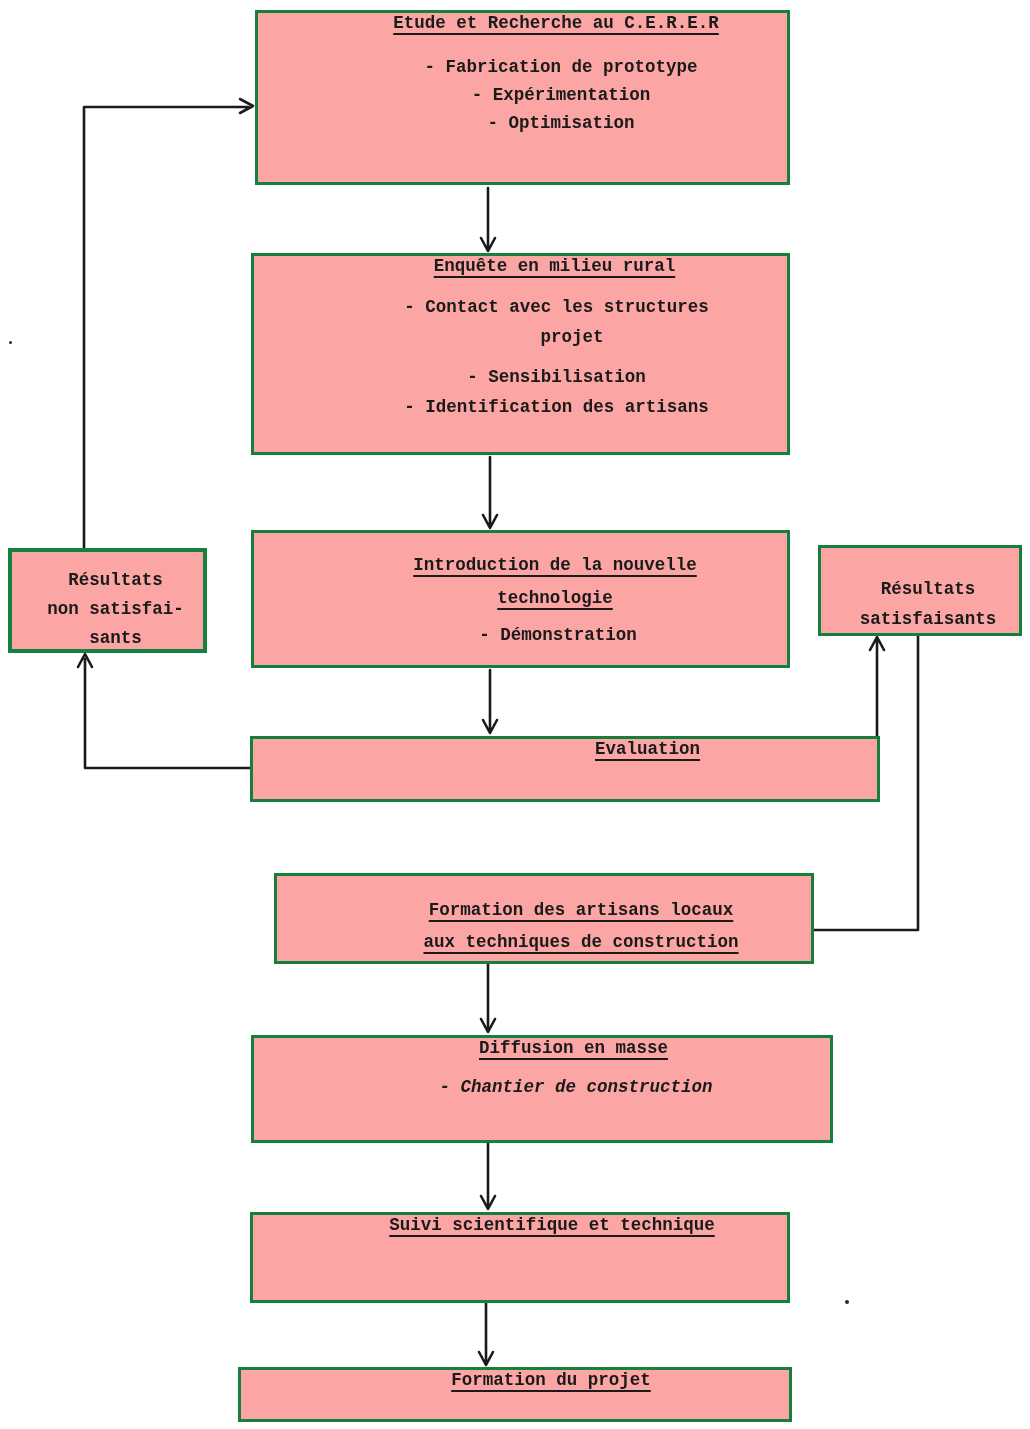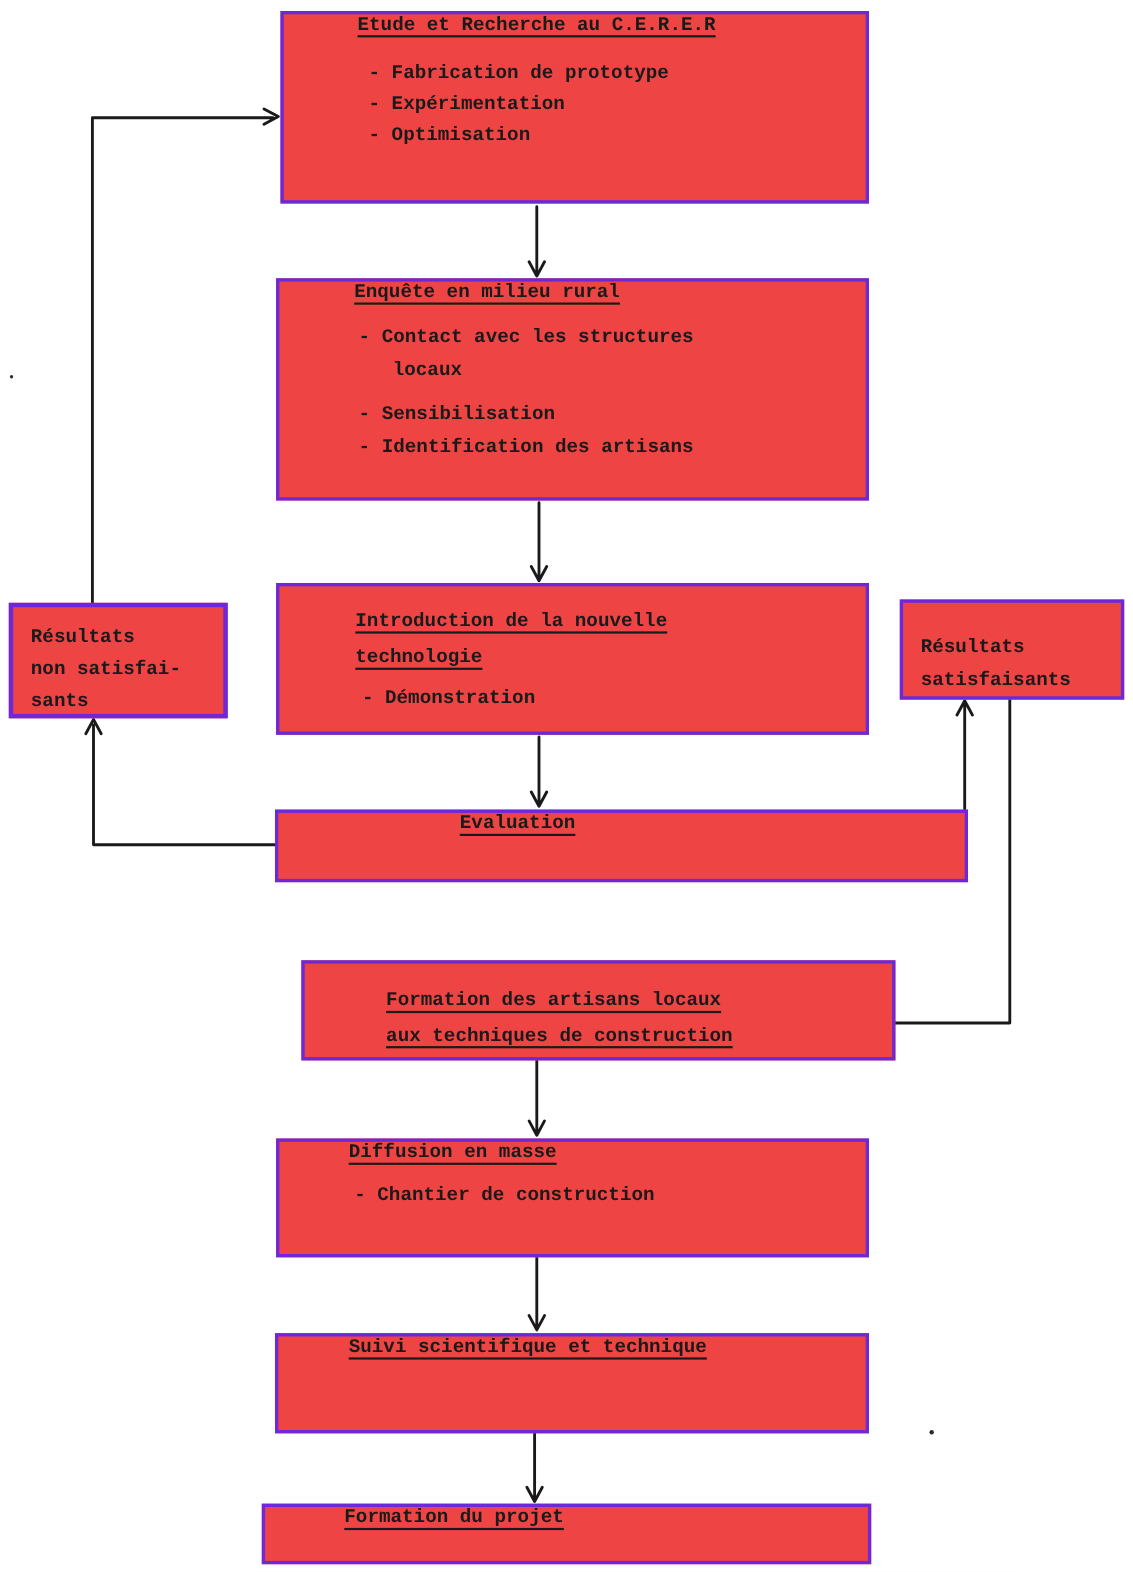"Etude et Recherche au C.E.R.E.R" .box { background: #ef4444 -> #fca5a5; border: 3px solid #6d28d9 -> 3px solid #15803d; text-align: none -> center }
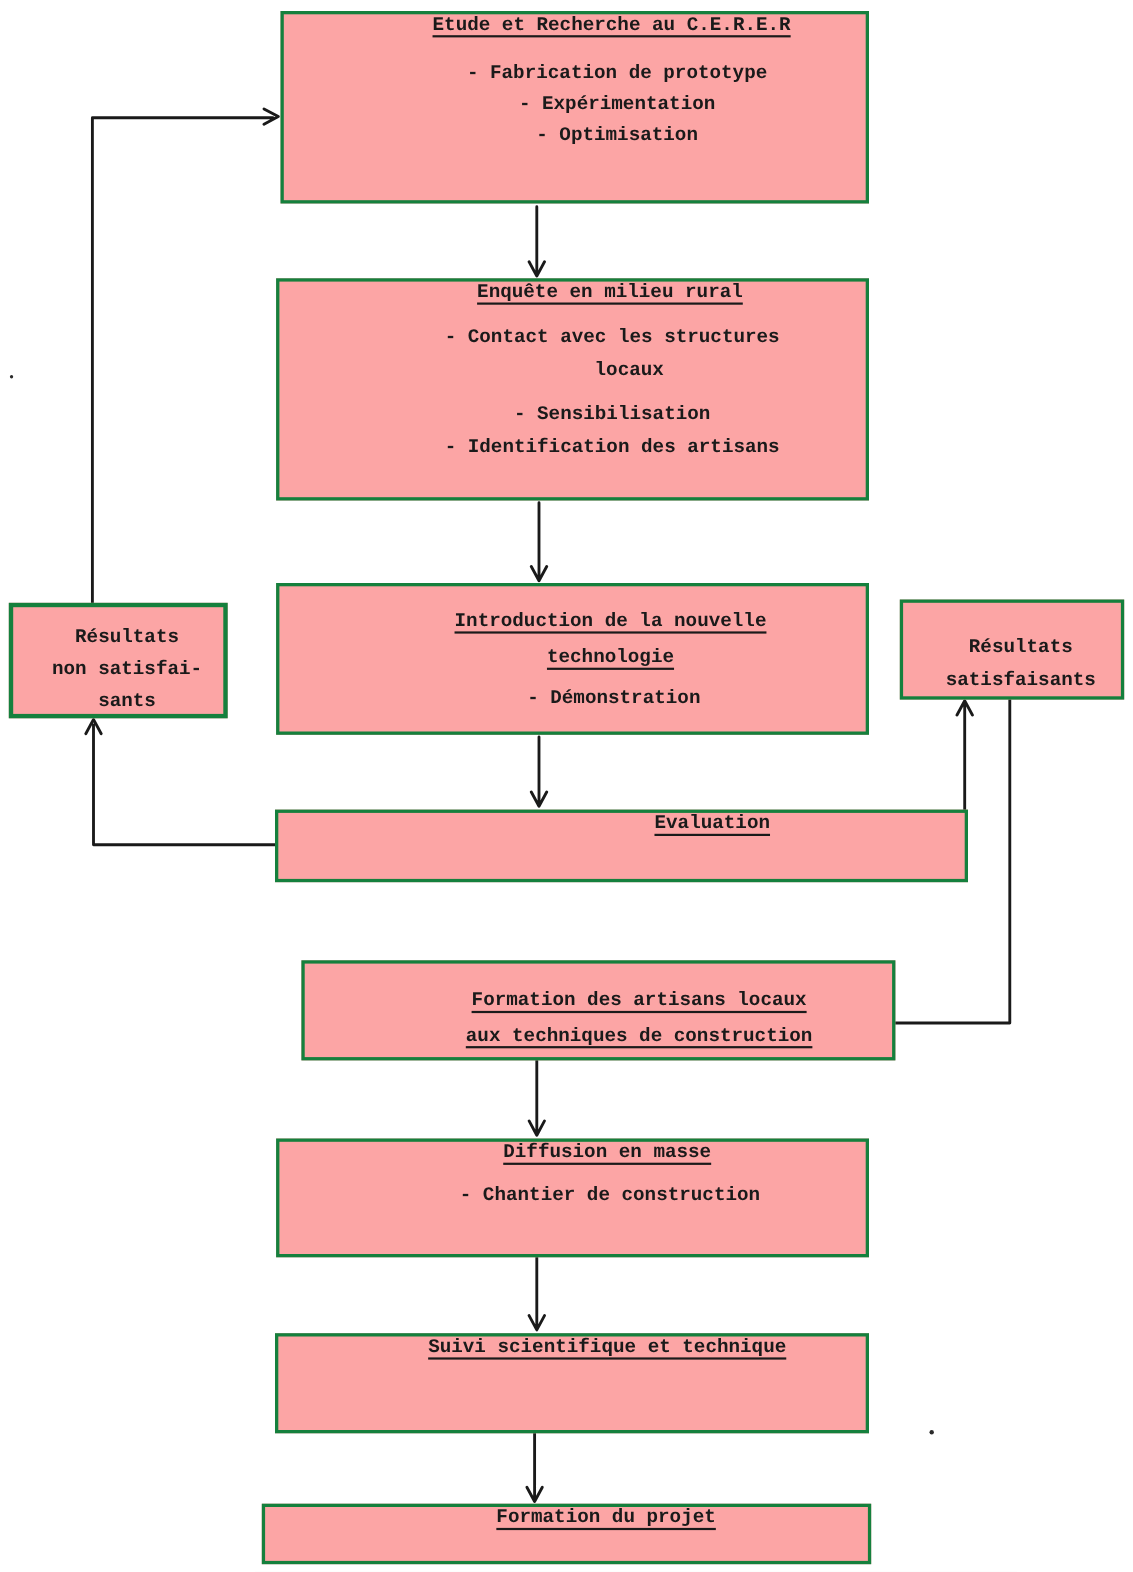"locaux" span.line { text: locaux -> projet }
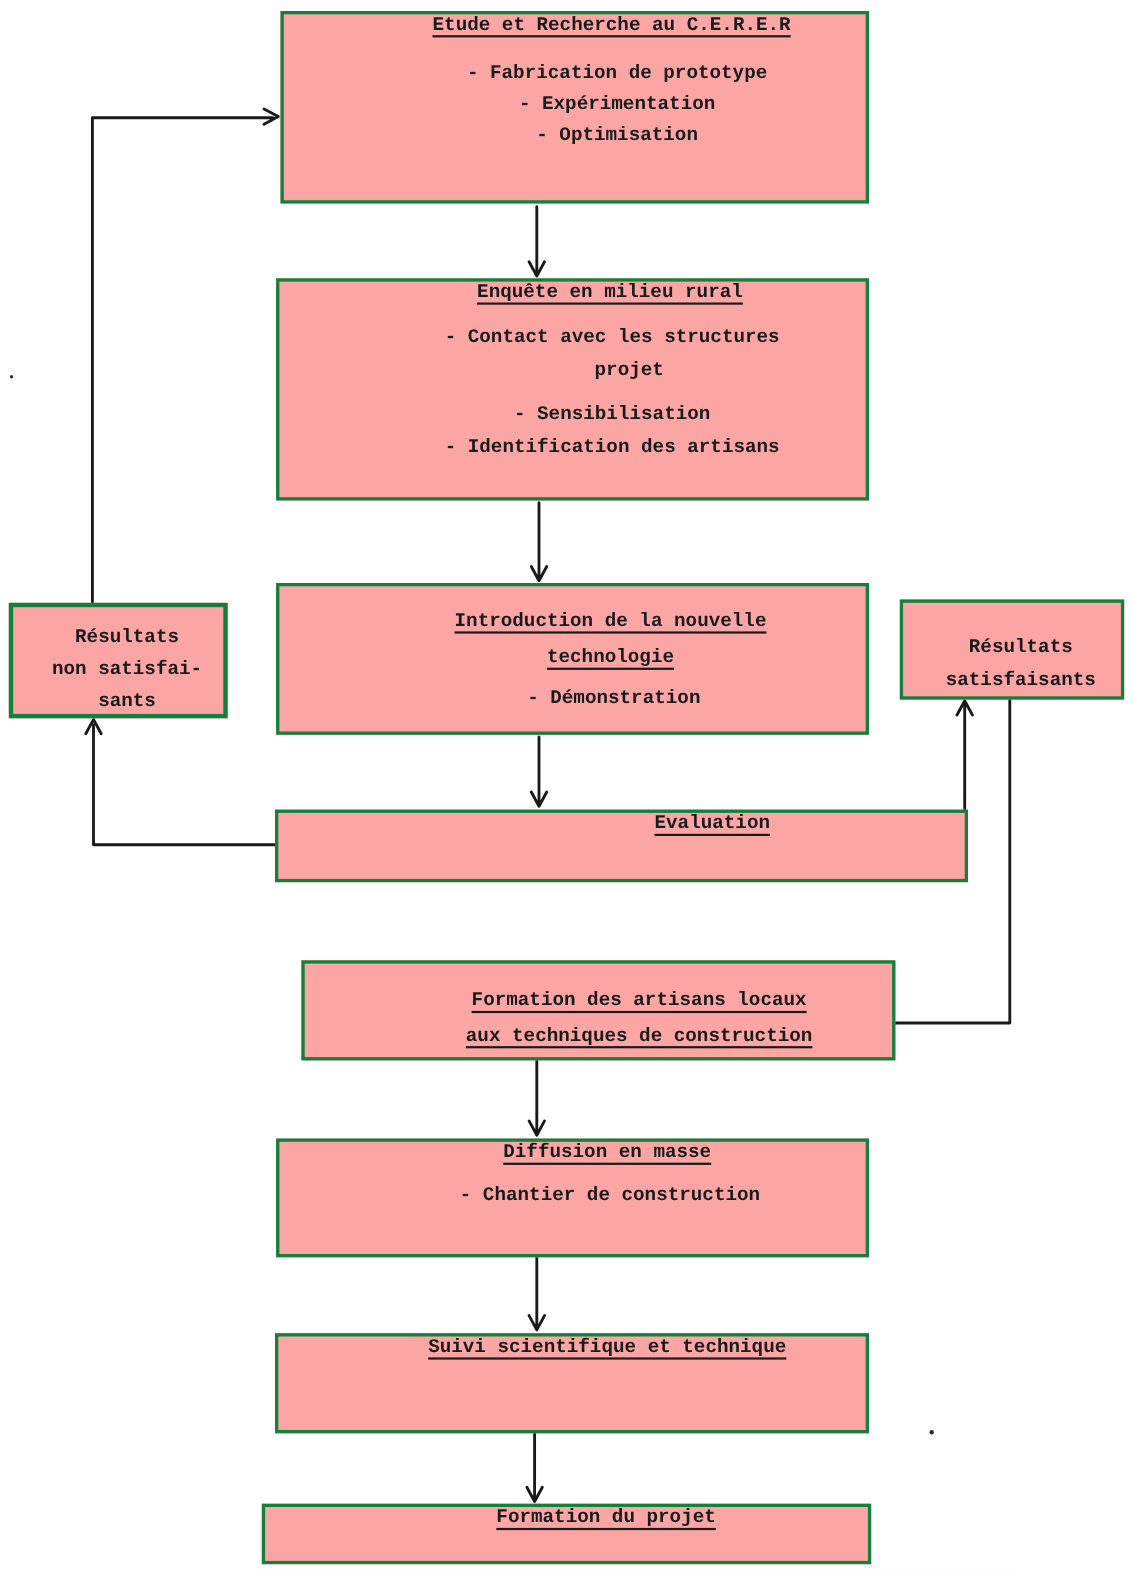"Diffusion en masse" .b-diffusion { width: 539px -> 582px }
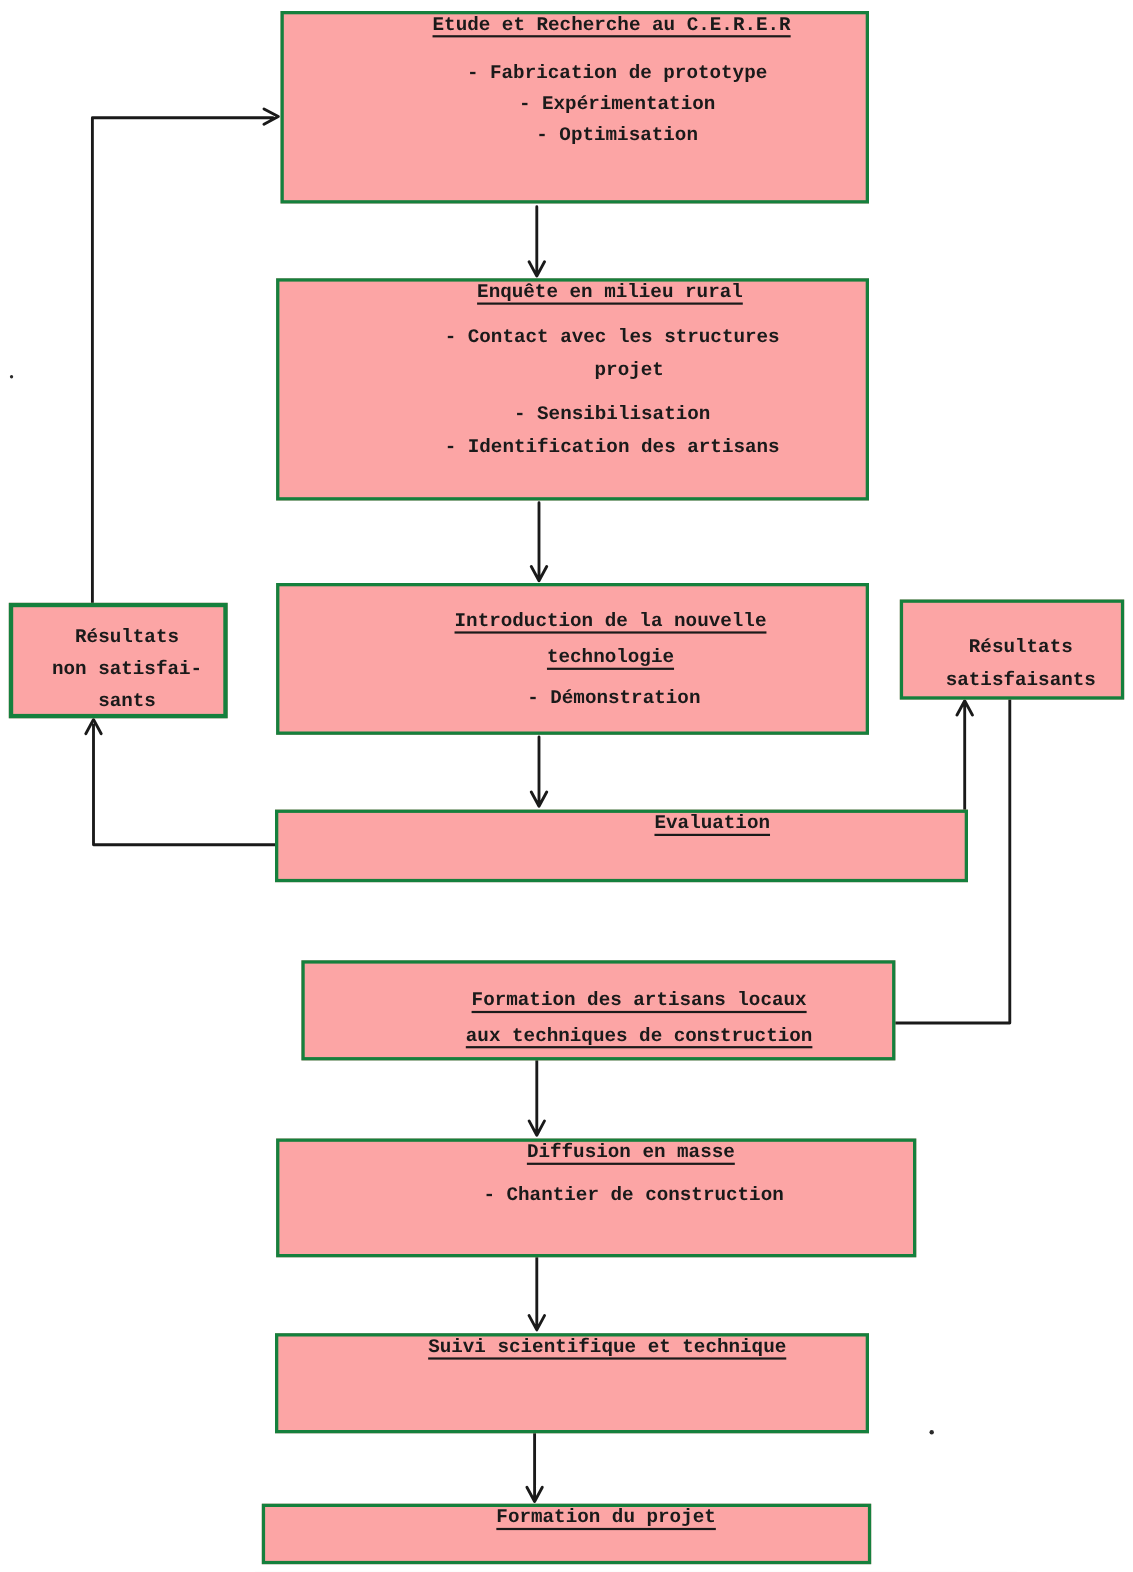"- Chantier de construction" .b-diffusion .items { font-style: none -> italic }
